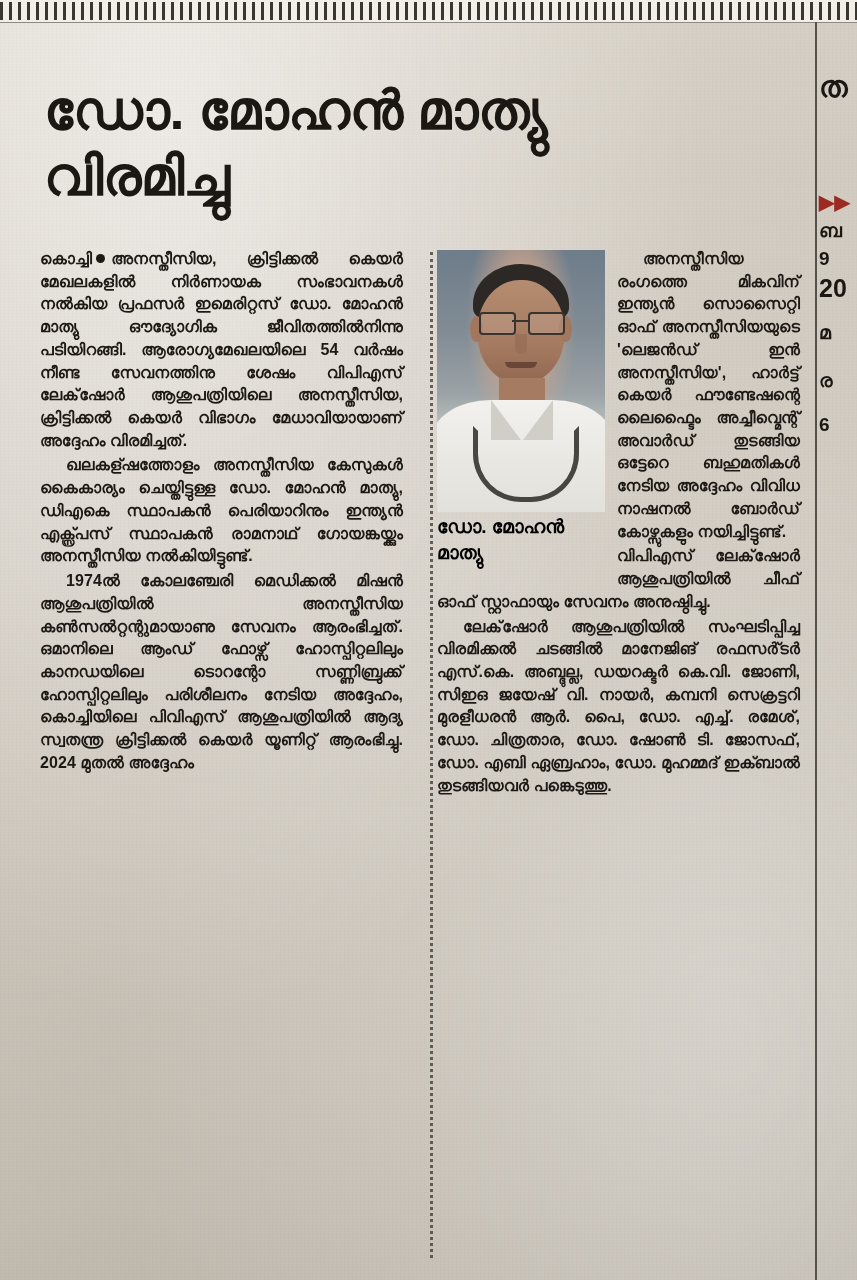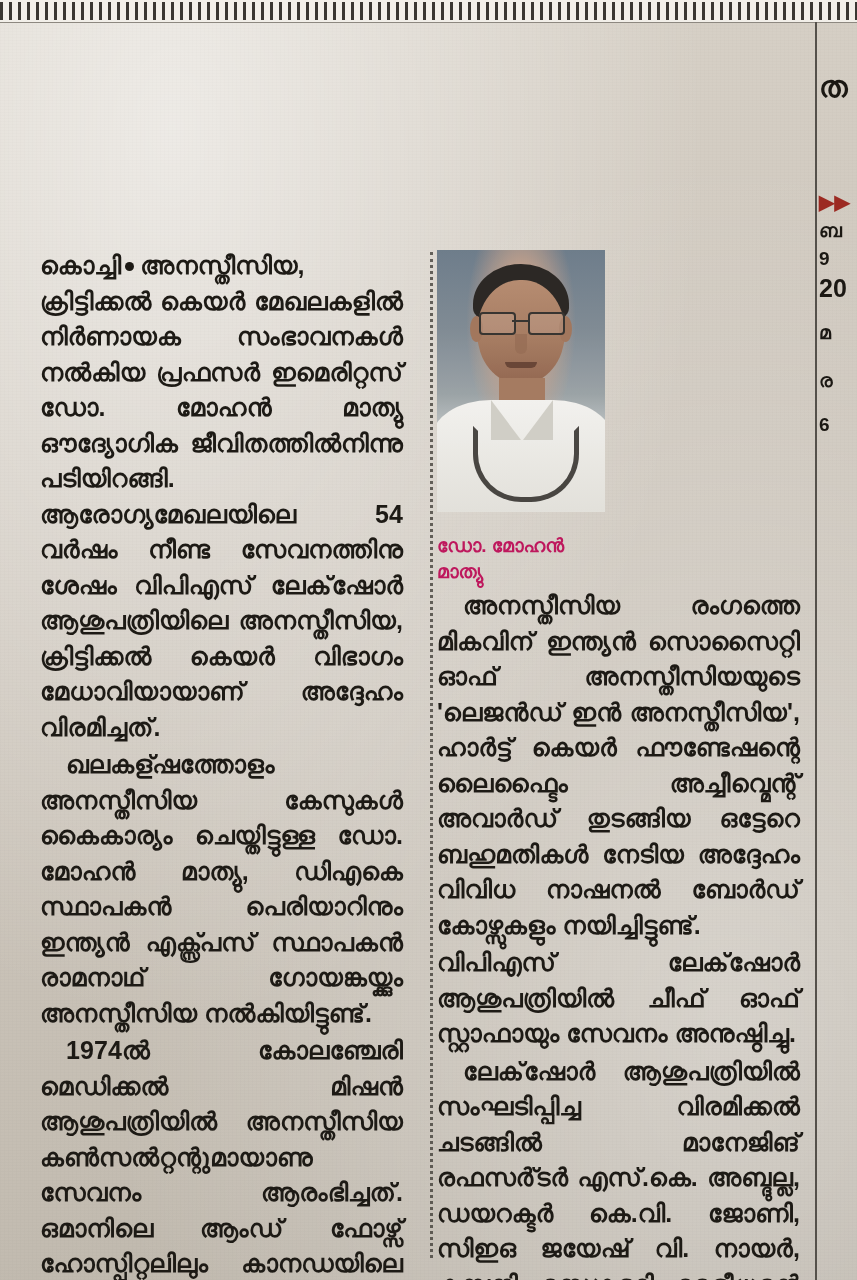"ഡോ. മോഹൻ മാത്യു വിരമിച്ചു" h1.headline { html: none -> <h1>ഡോ. മോഹൻ മാത്യു വിരമിച്ചു</h1> }
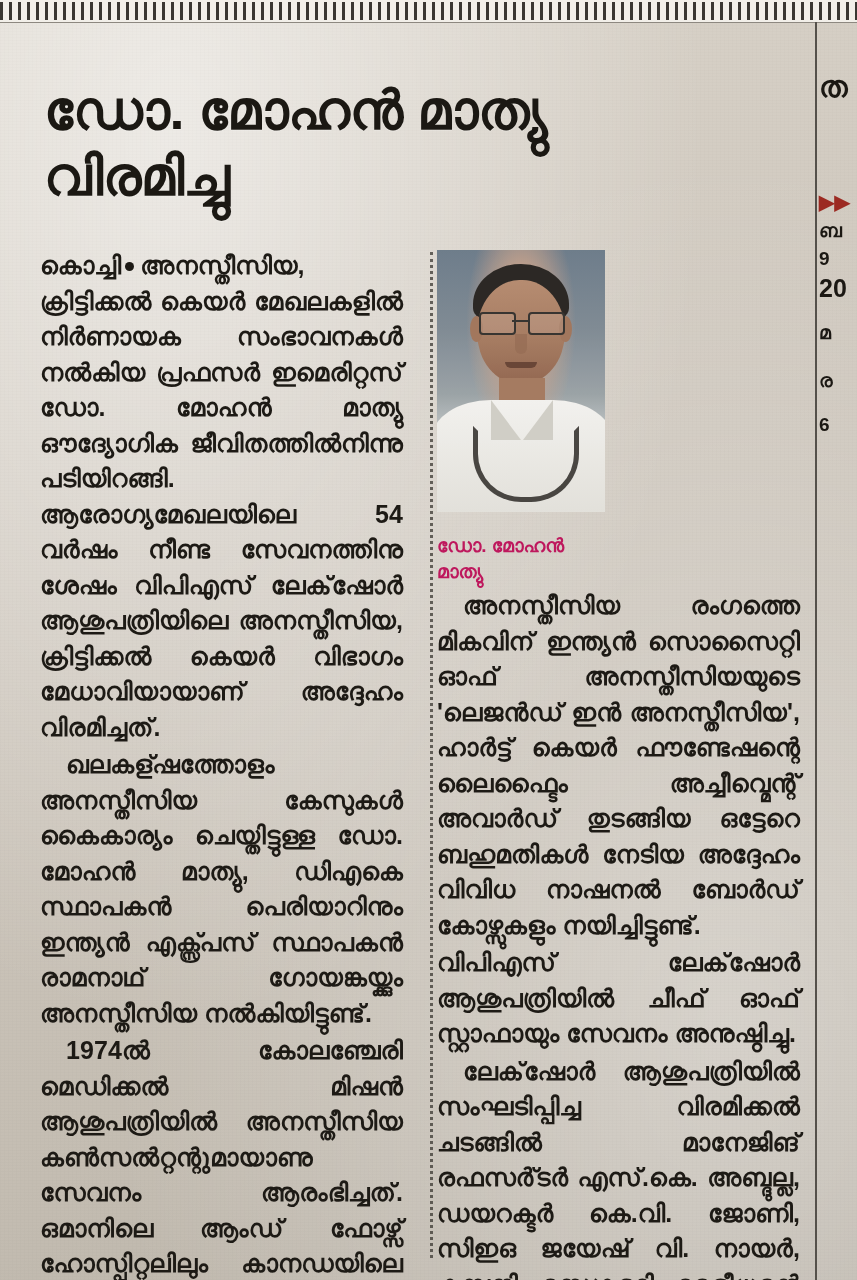"കൊച്ചി അനസ്തീസിയ, ക്രിട്ടിക്കൽ കെയർ" p.body { font-size: 25px -> 16px }
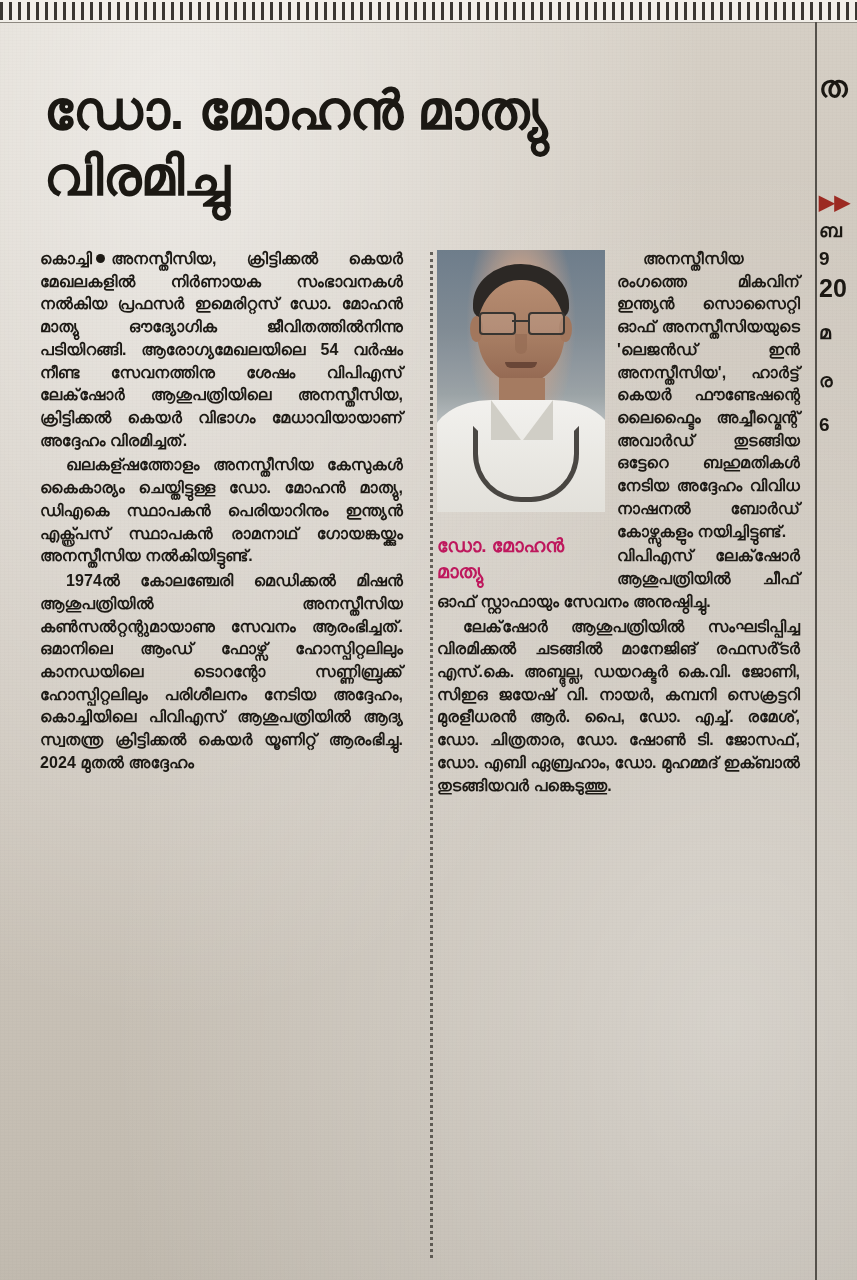"ഡോ. മോഹൻ മാത്യു" .caption { color: #be185d -> #000000; margin-top: 21px -> 2px }
